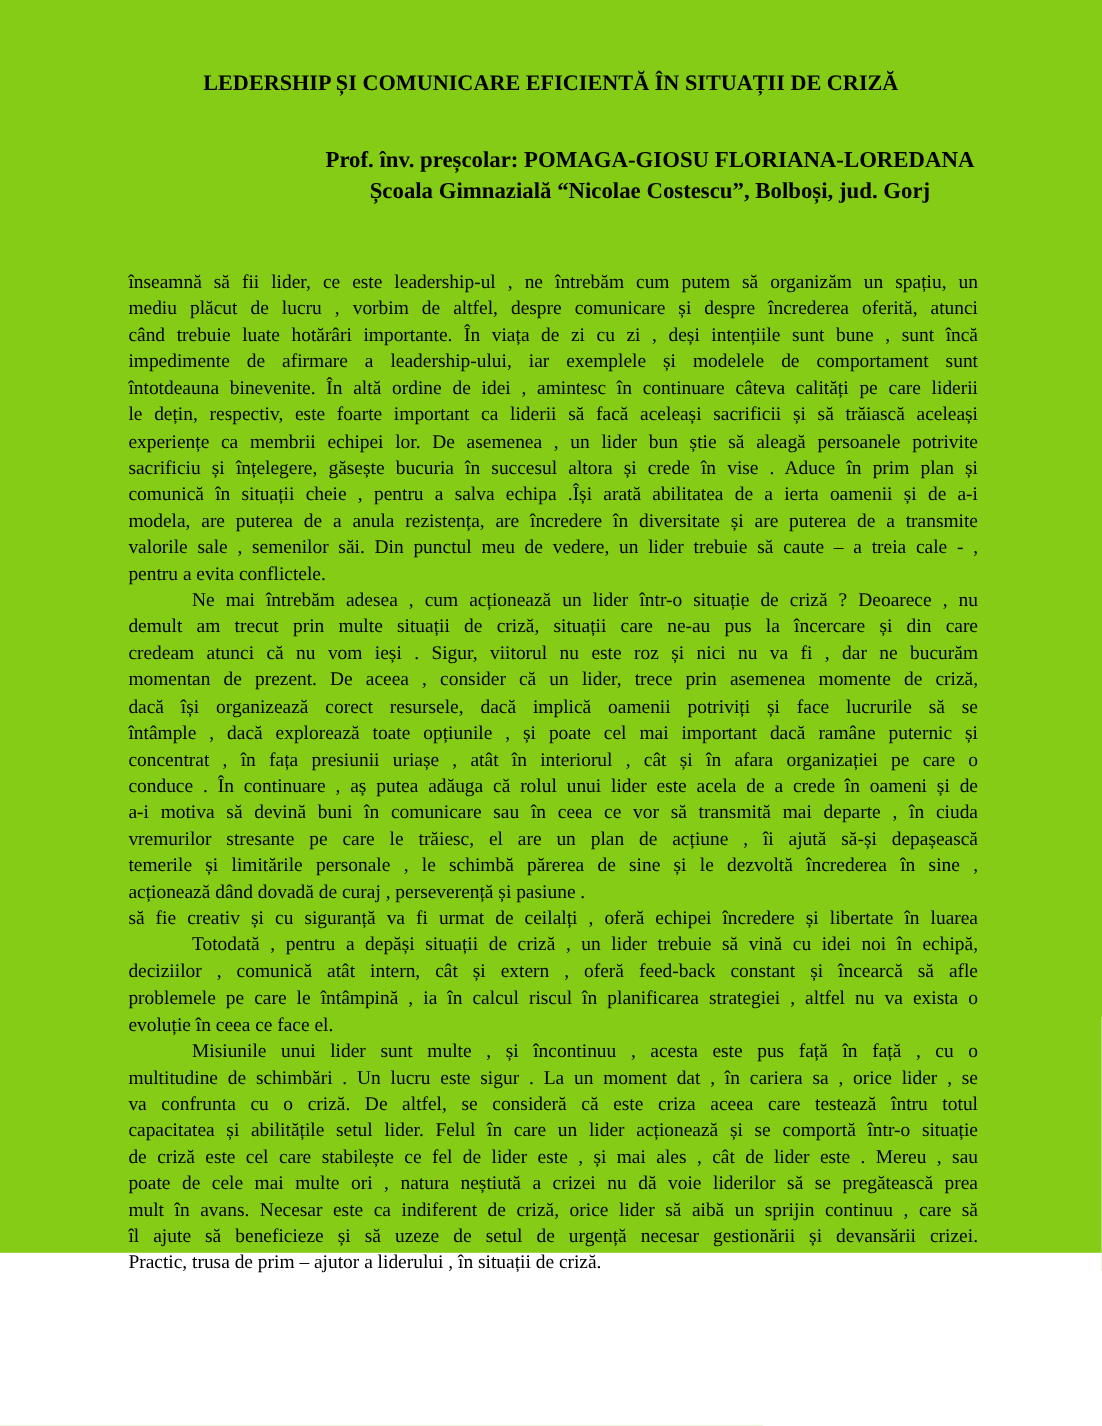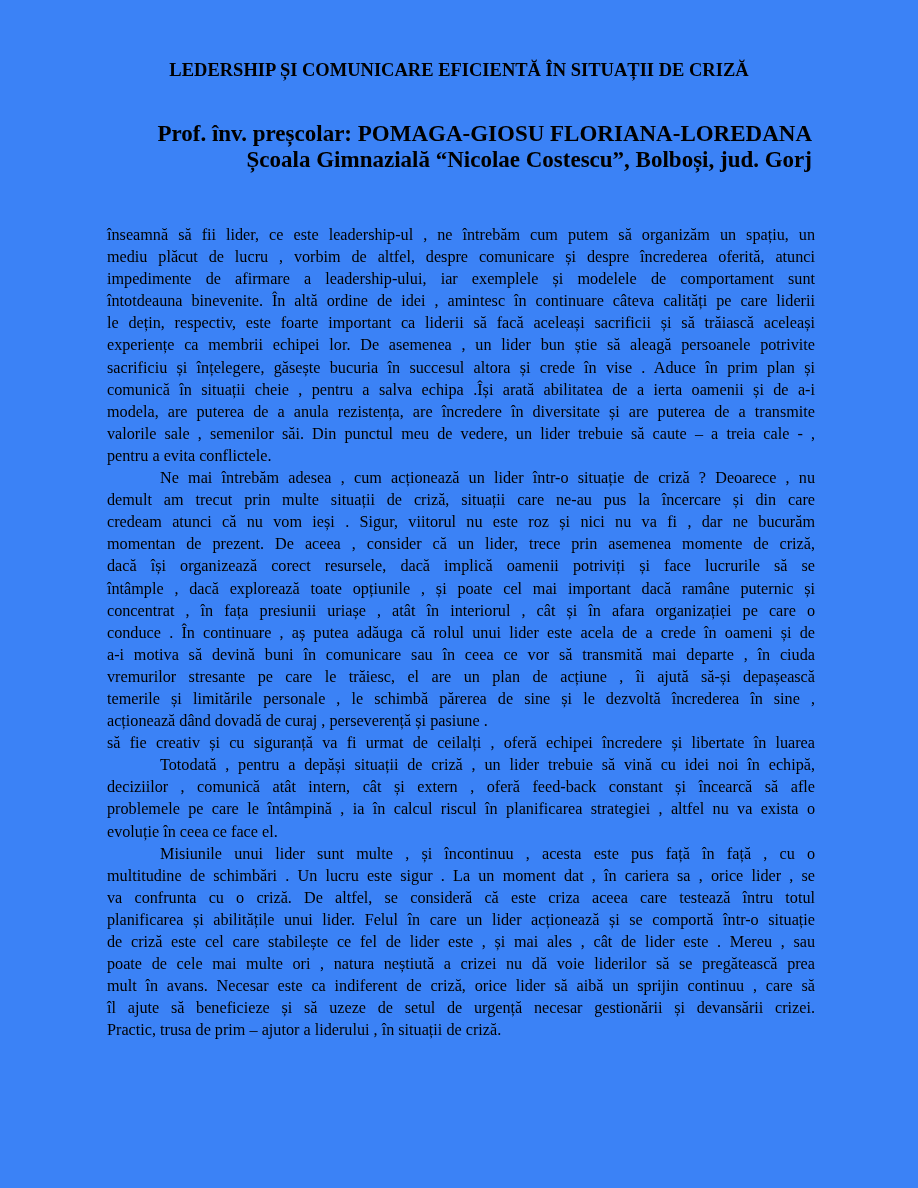"LEDERSHIP ȘI COMUNICARE EFICIENTĂ ÎN" .page { background: #3b82f6 -> #84cc16; height: 1188px -> 1044px }
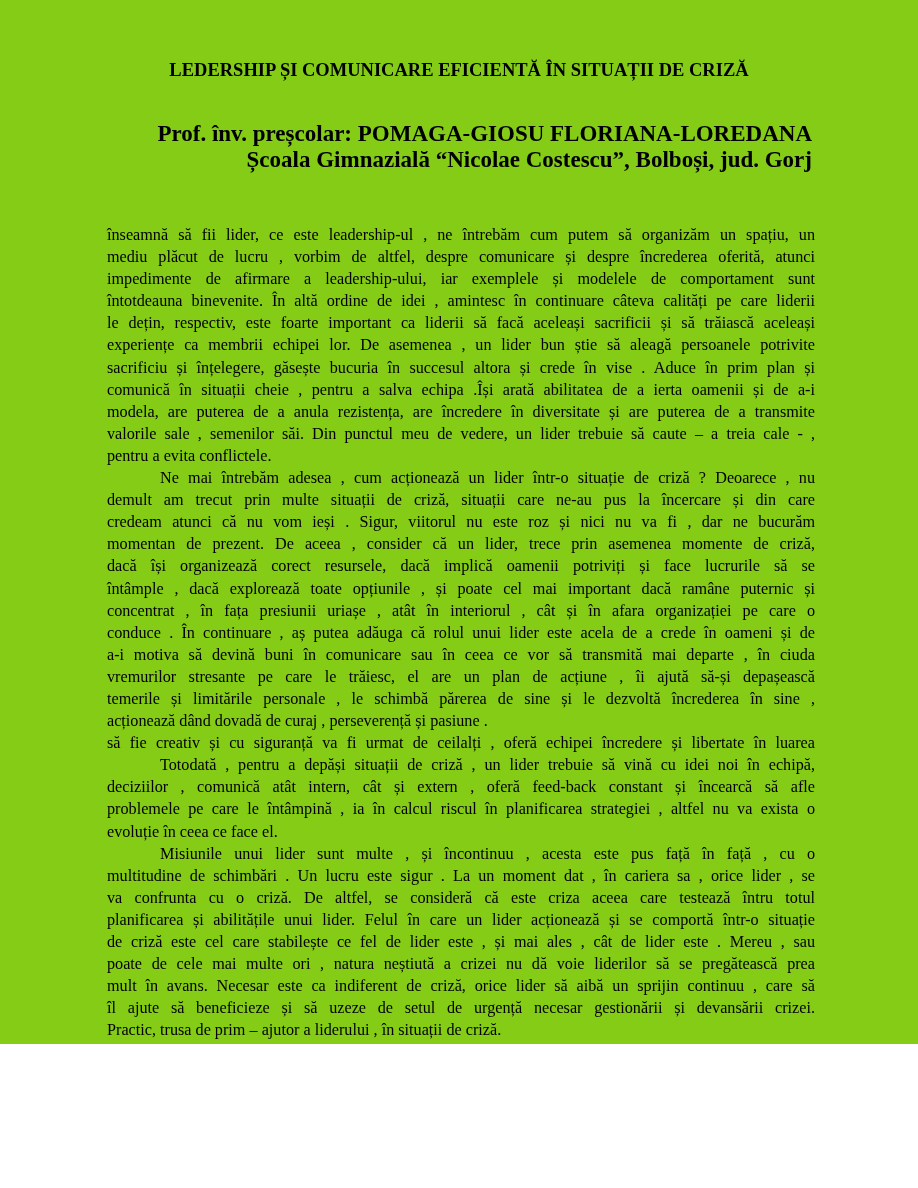"Prof. înv. preșcolar: POMAGA-GIOSU" .author { font-size: 23px -> 19px; text-align: right -> center }
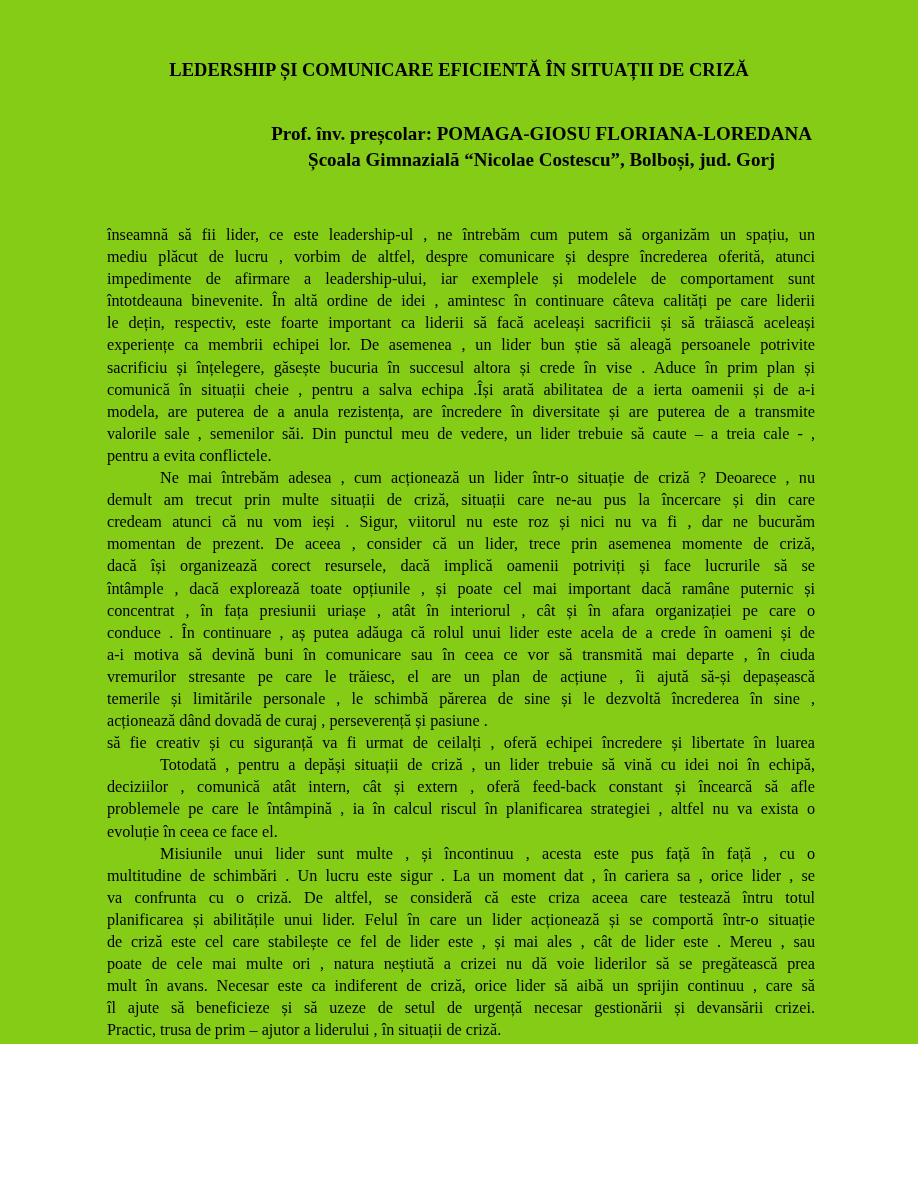"când trebuie luate hotărâri importante." span.line { html: none -> <span>când trebuie luate hotărâri importante. În viața de zi cu zi , deși intențiile sunt bune , sunt încă</span> }
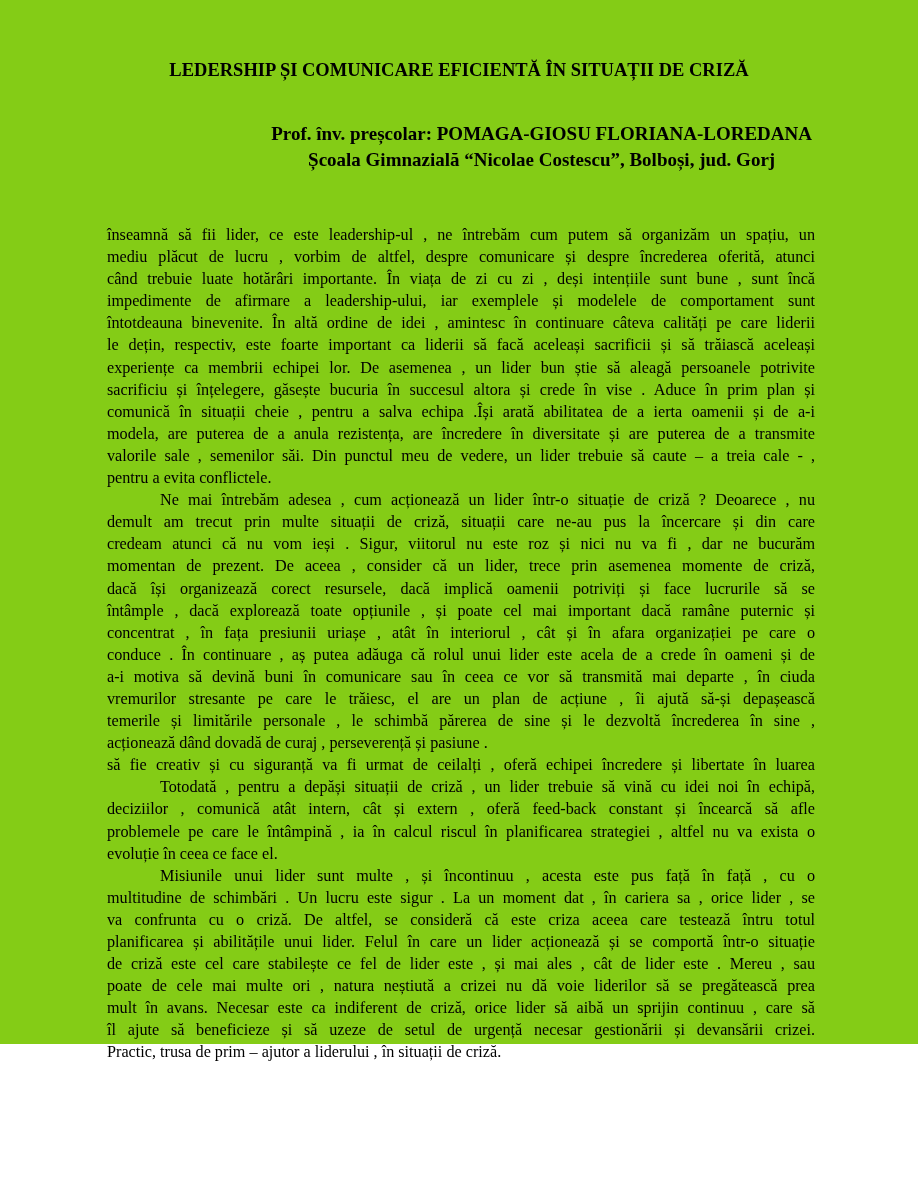"planificarea și abilitățile unui lider." span.line { text: planificarea și abilitățile unui -> capacitatea și abilitățile setul }
